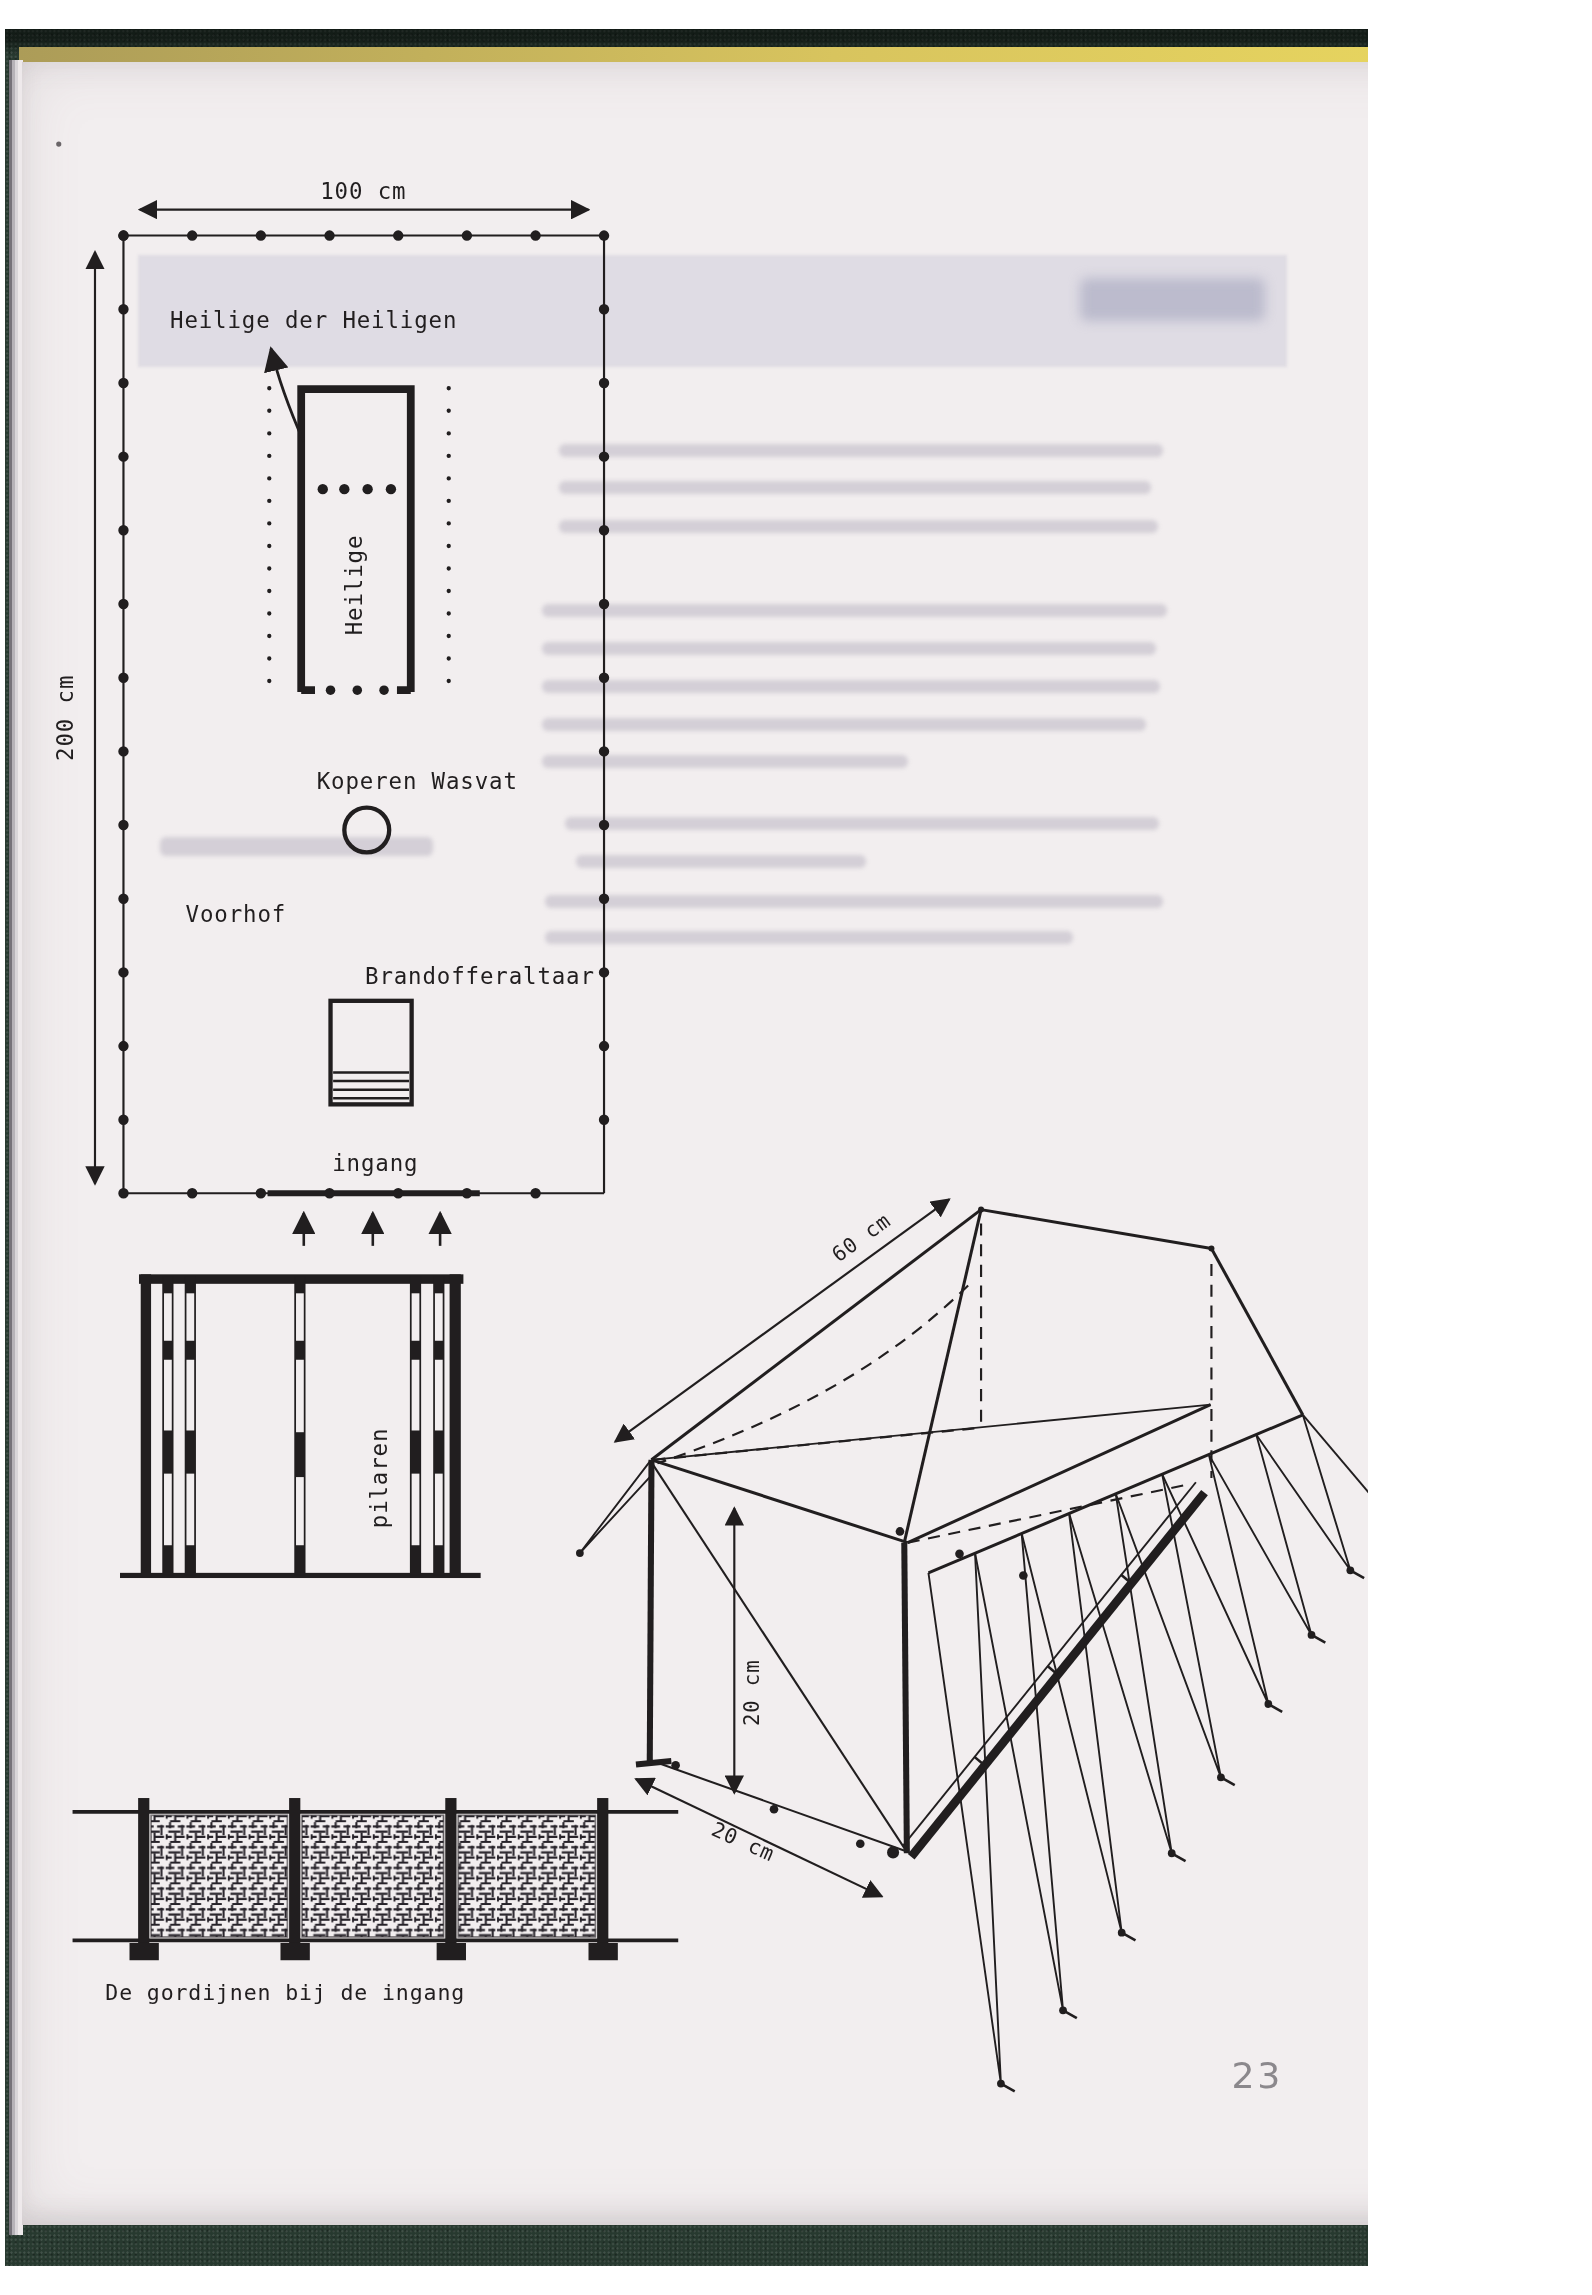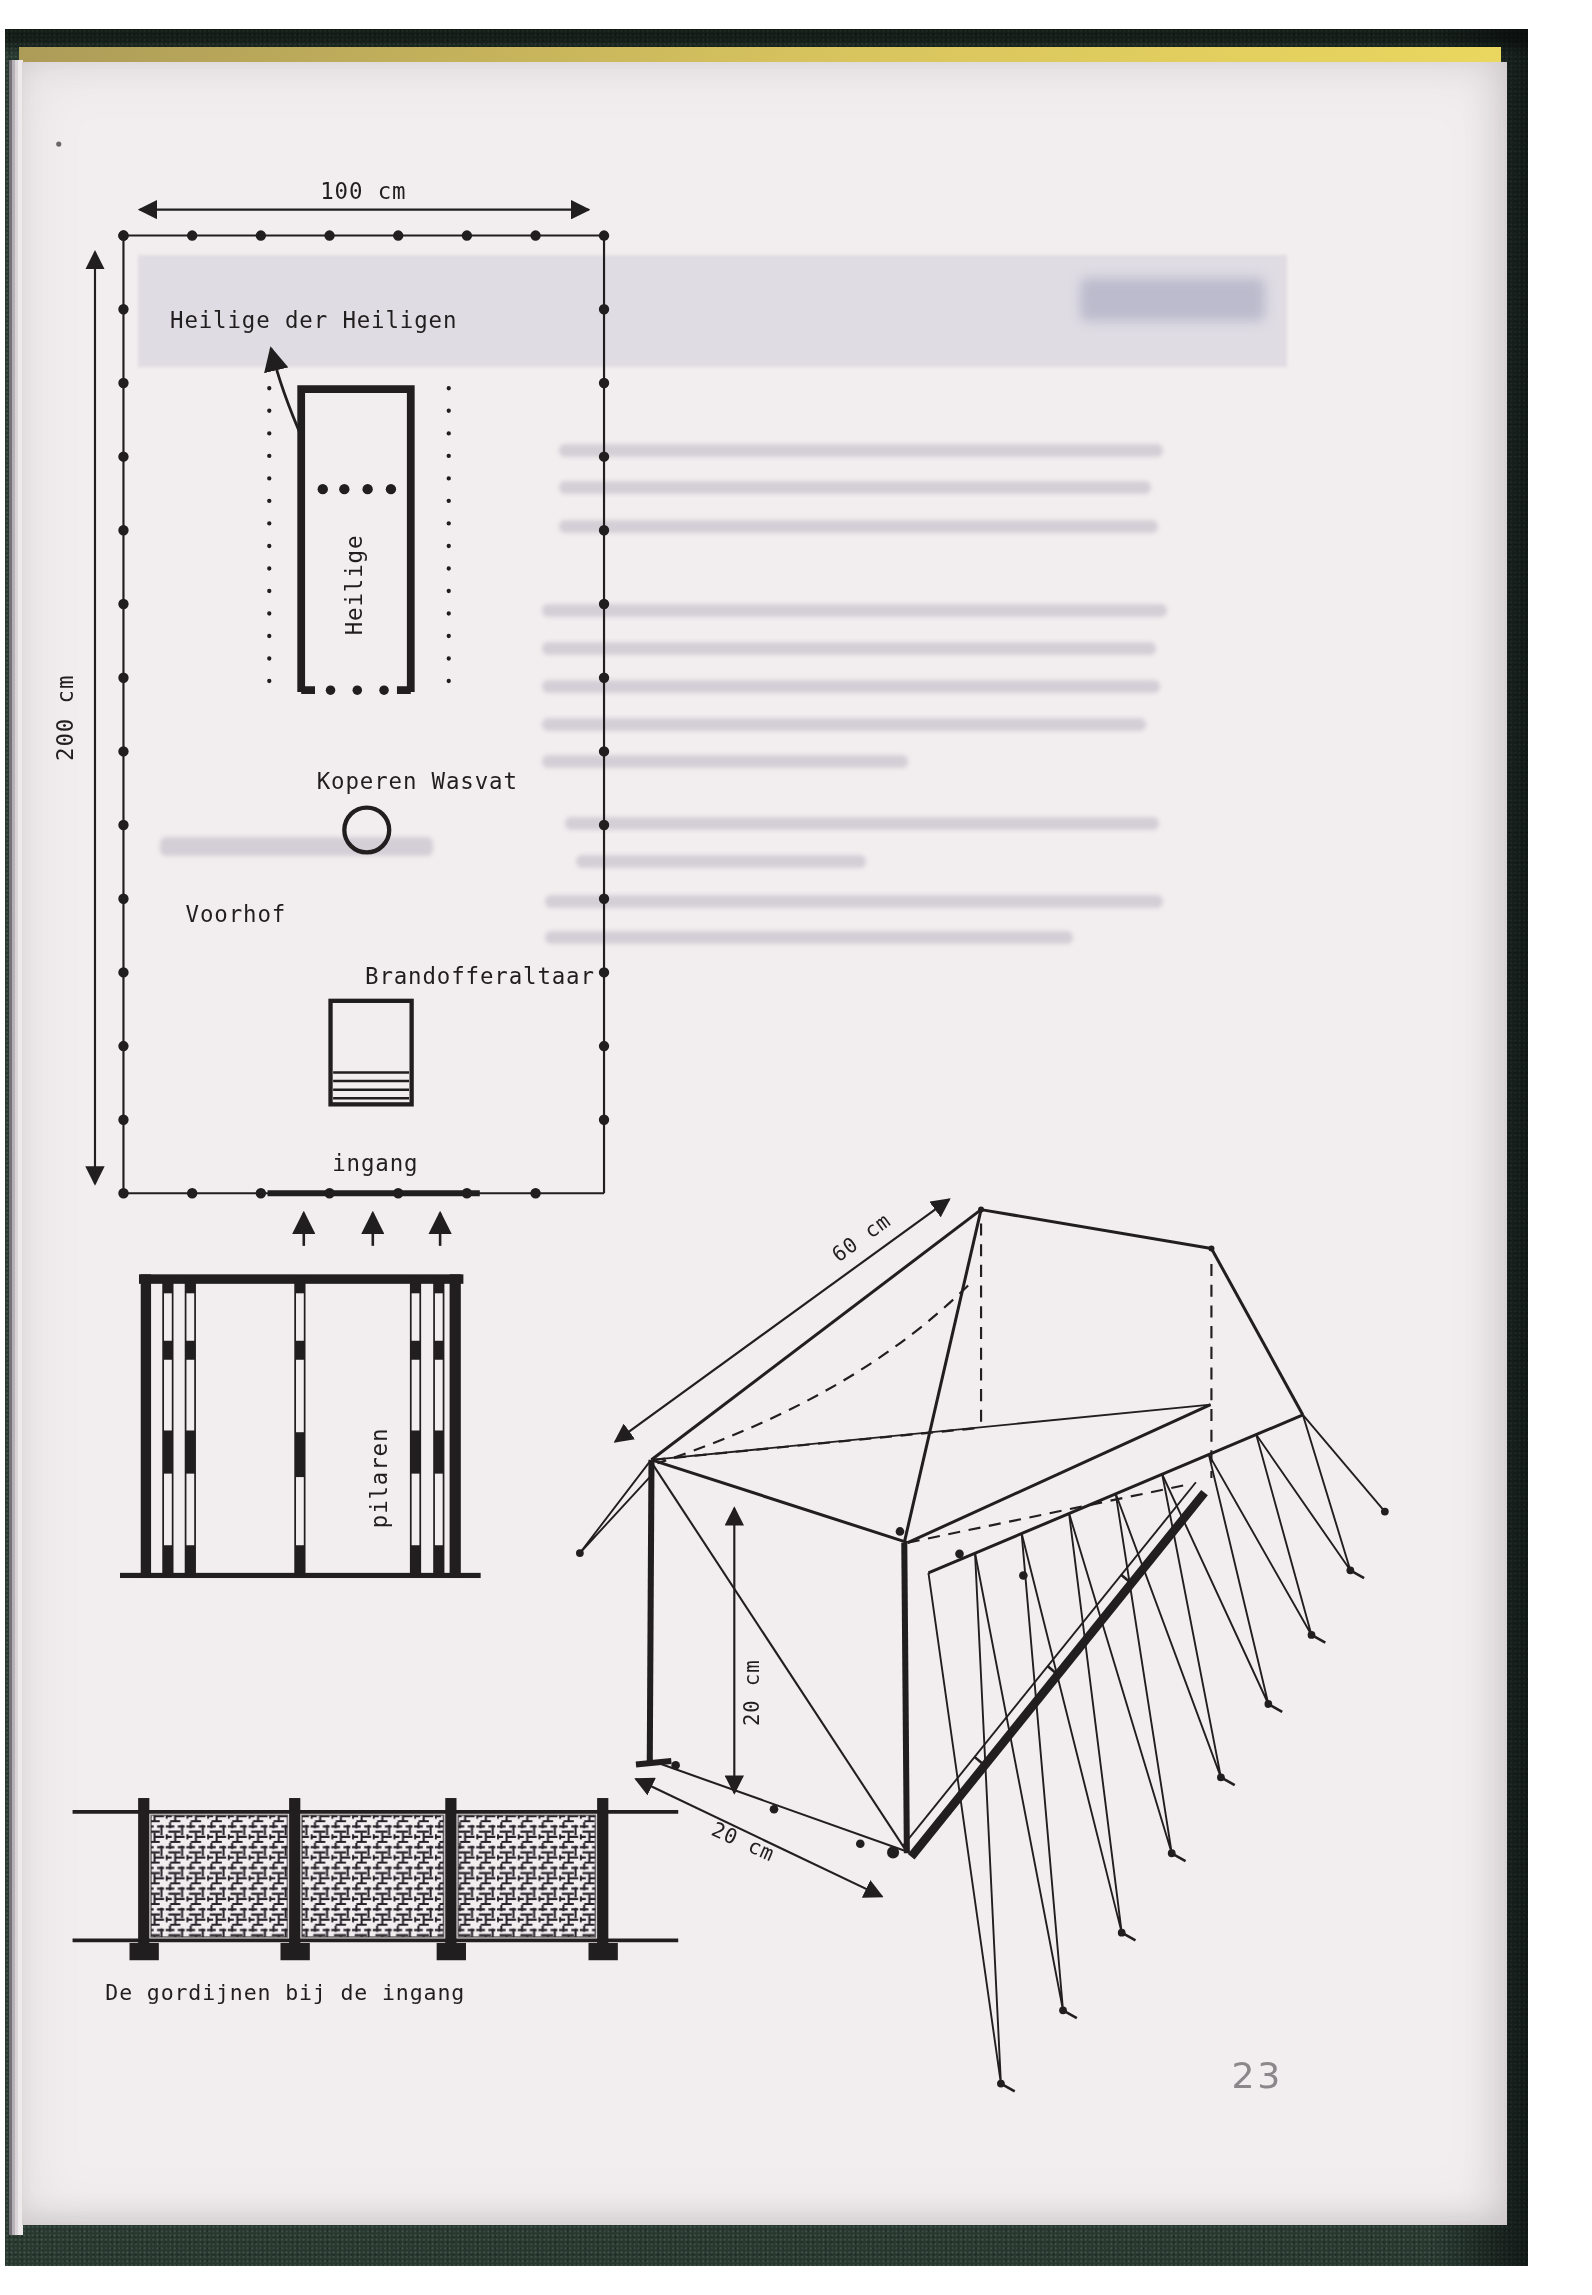"100 cm" .stage { width: 1528px -> 1368px }
